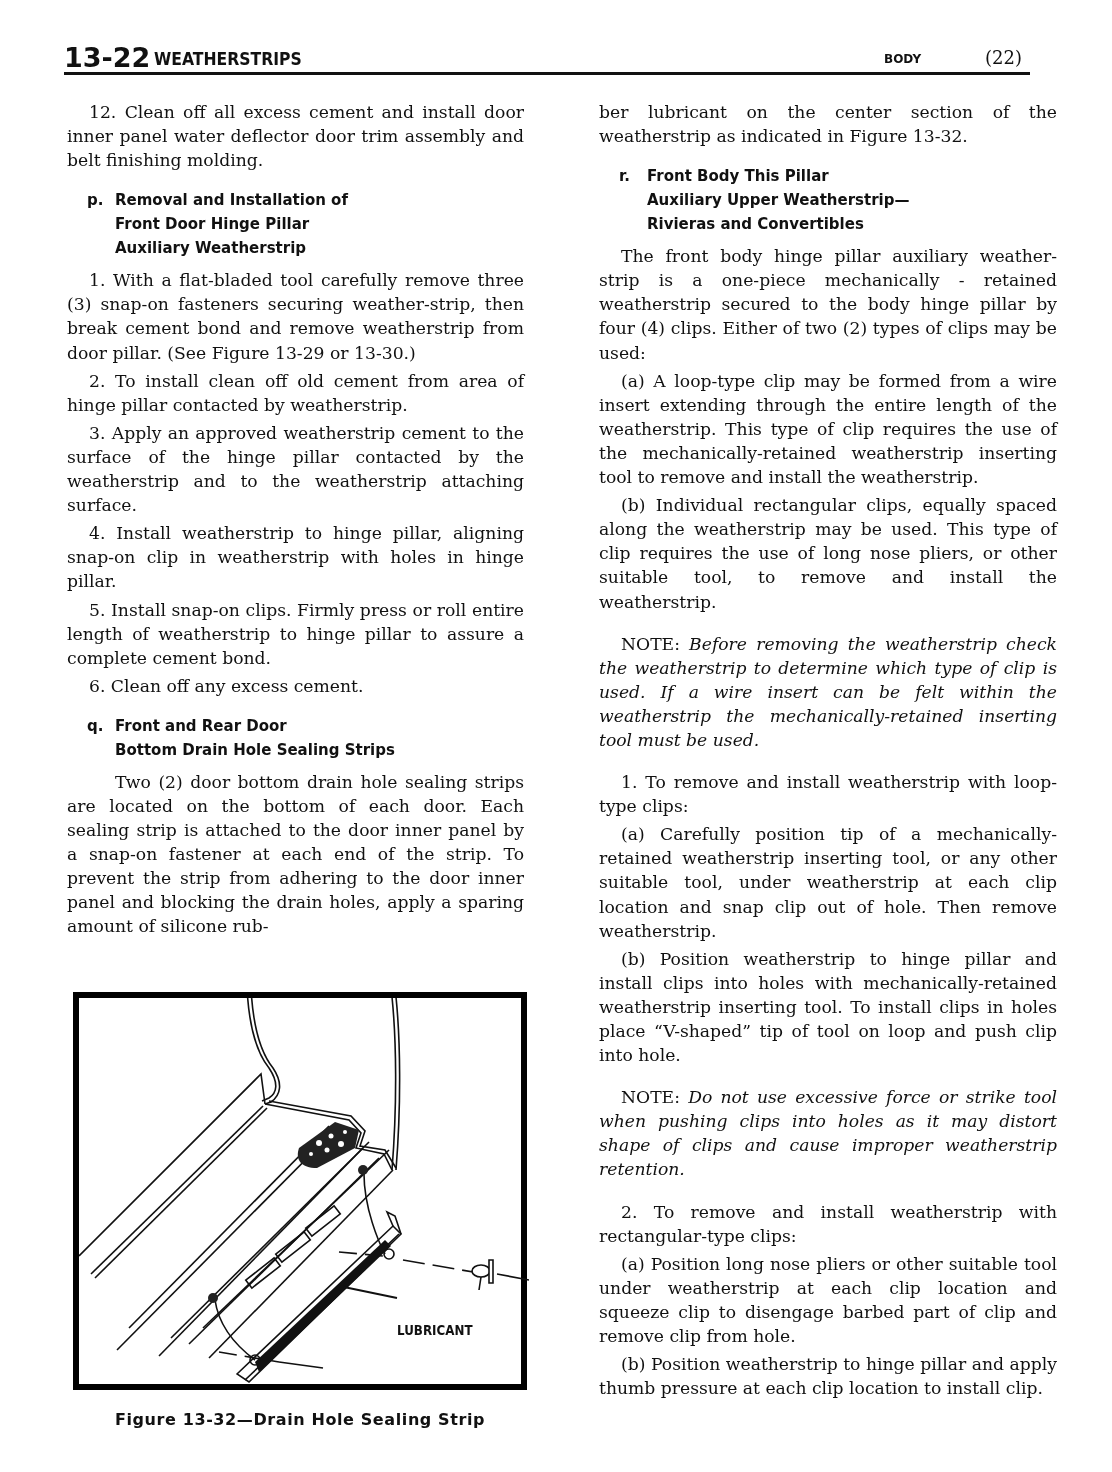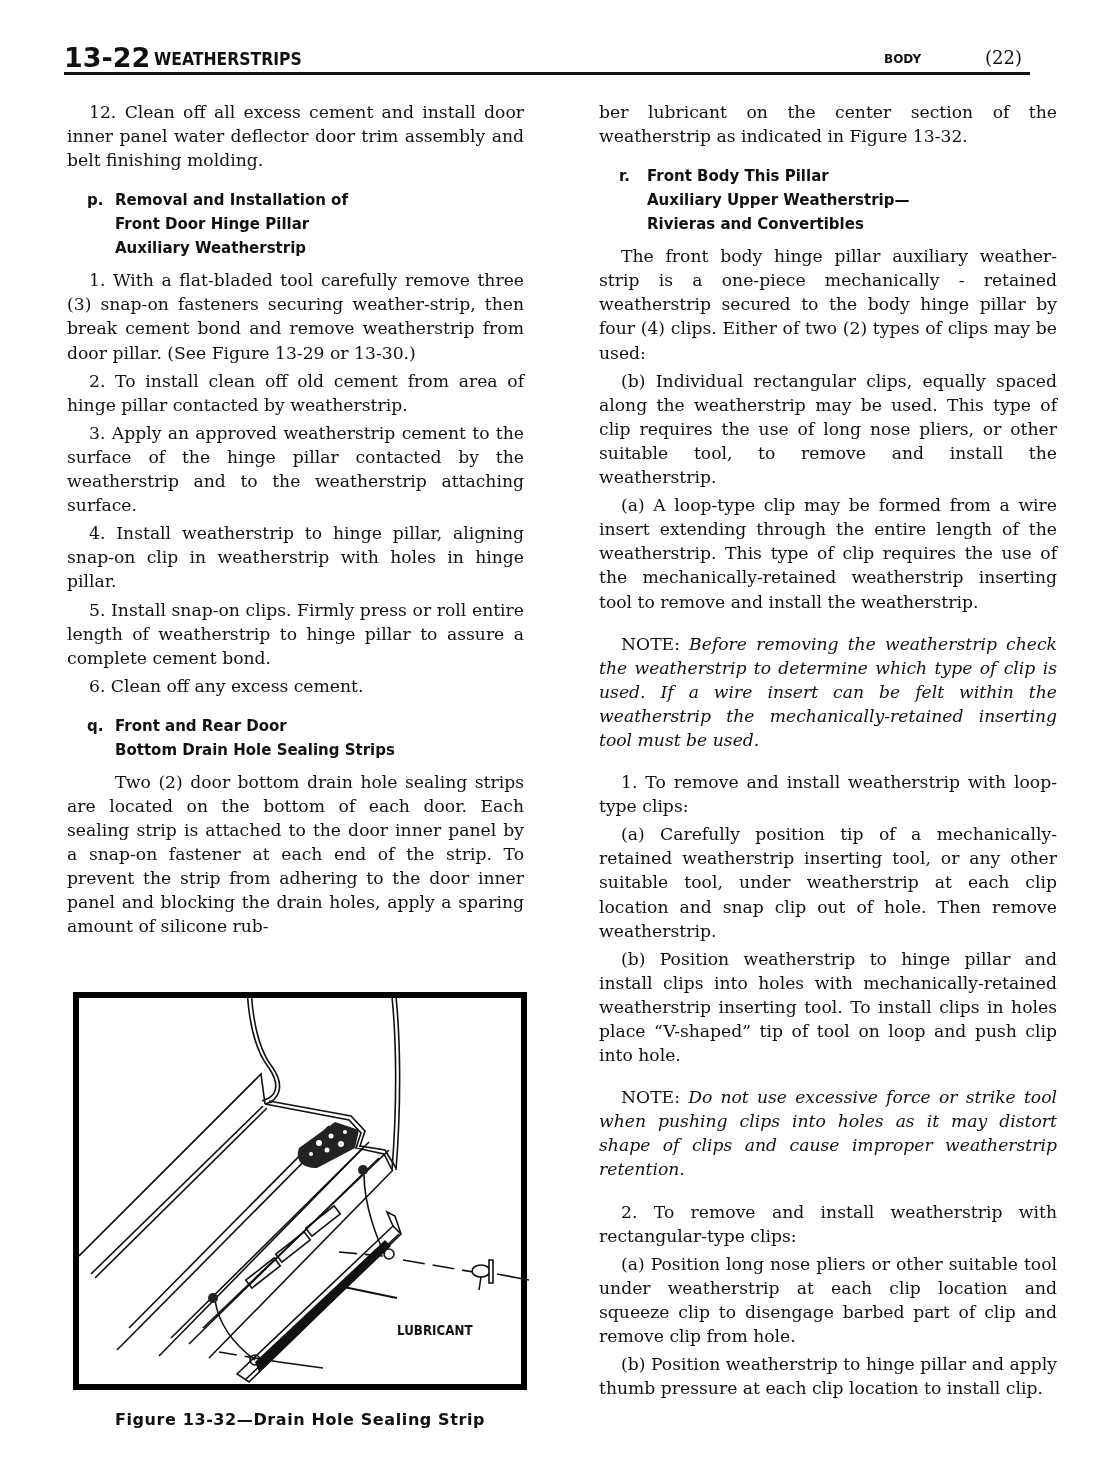"(b) Individual rectangular clips," p.p { order: before "(a) A loop-type clip may" -> after "(a) A loop-type clip may" }
